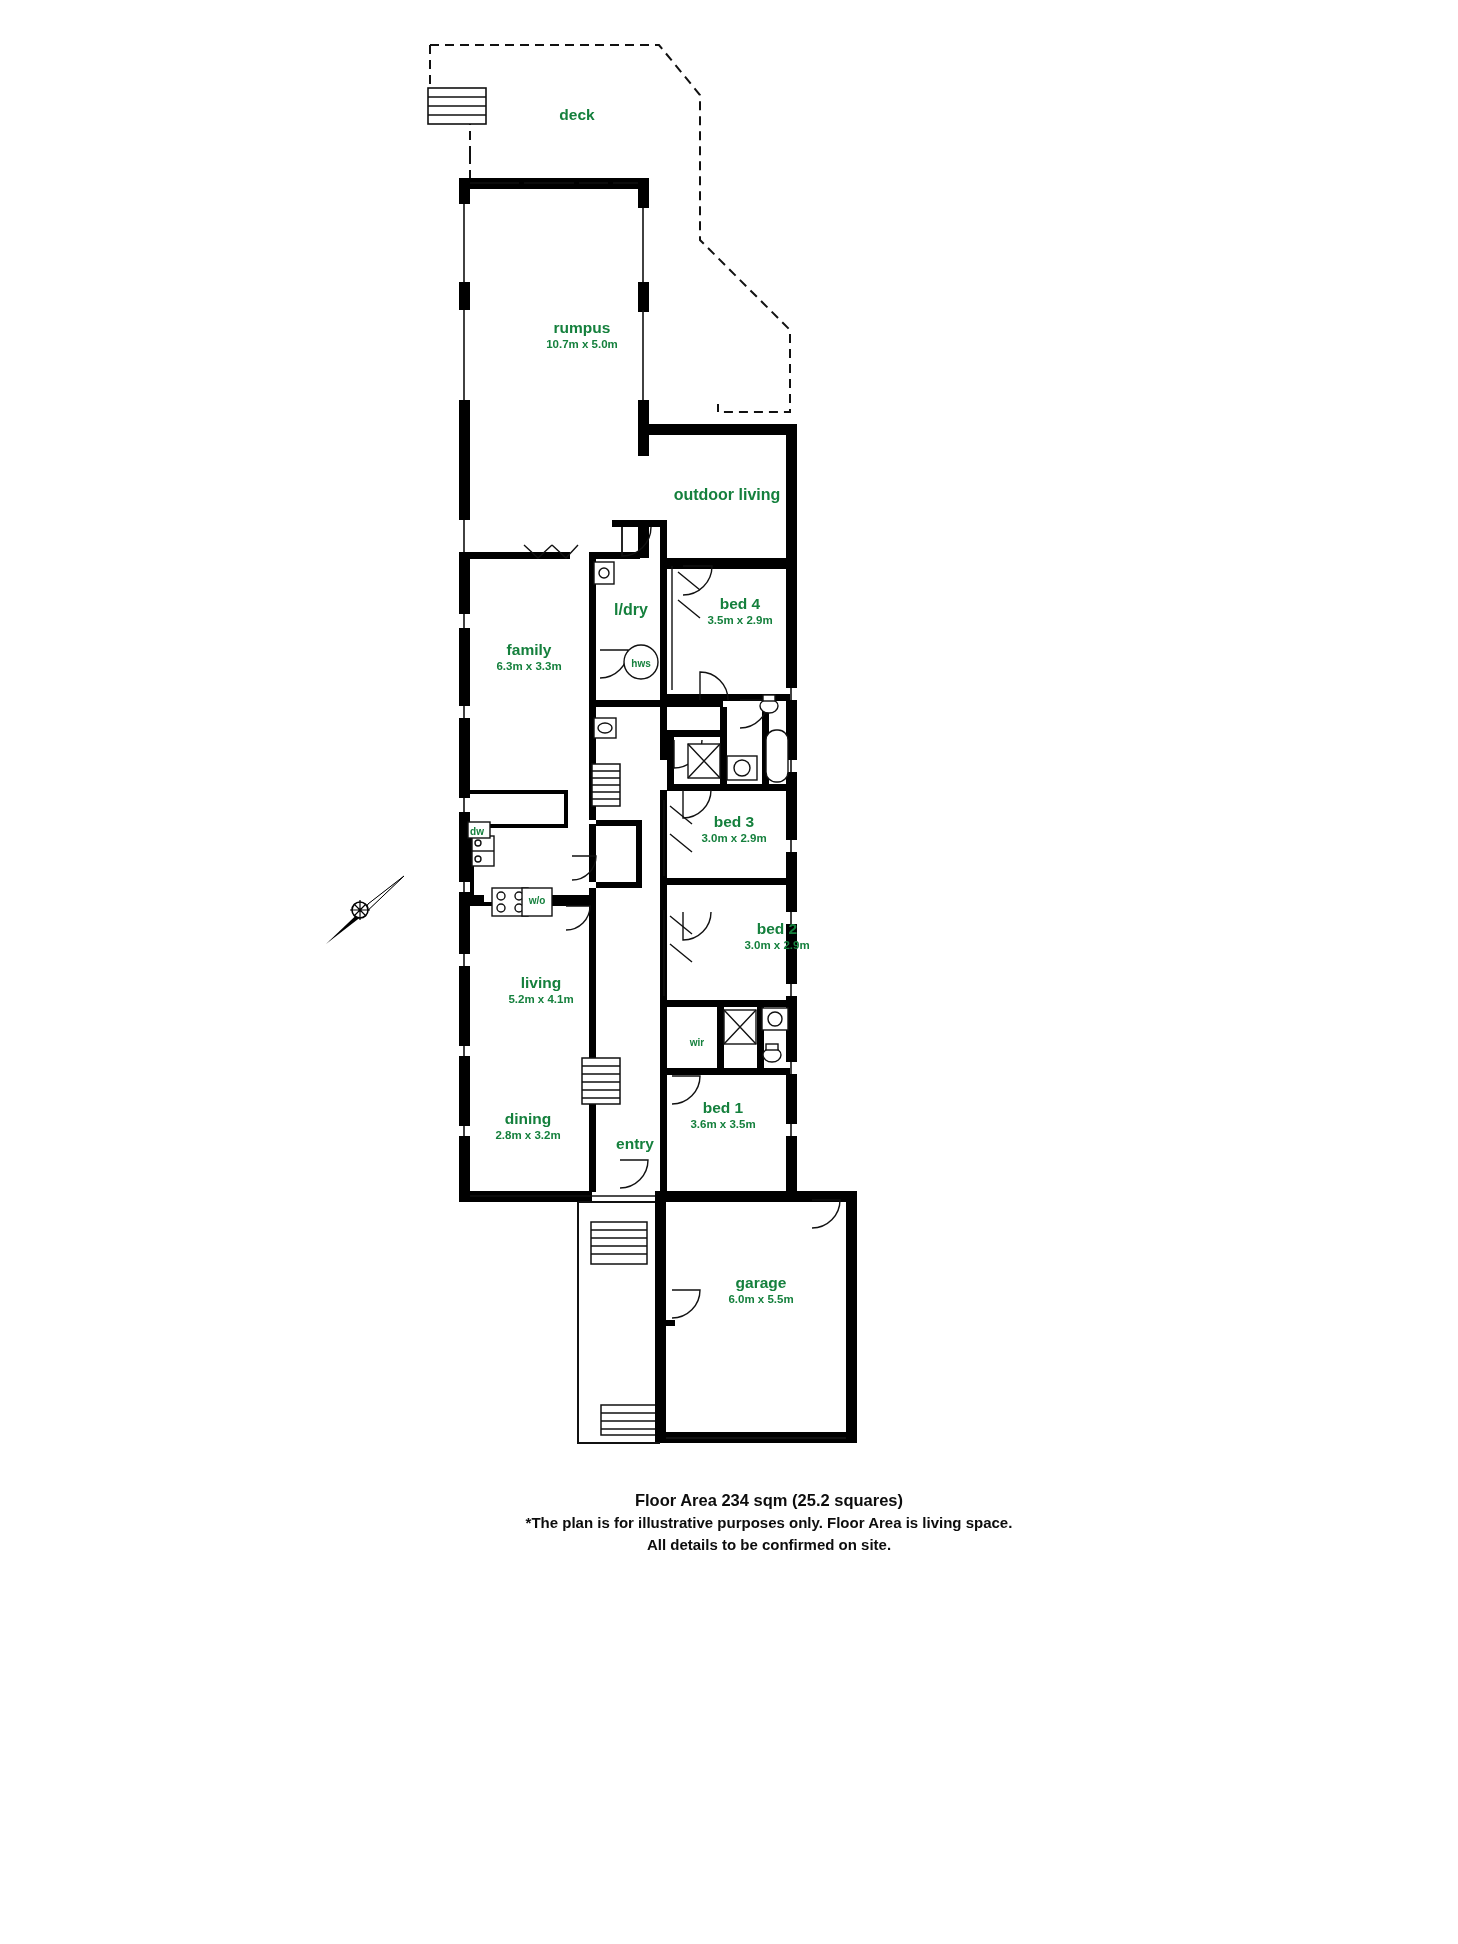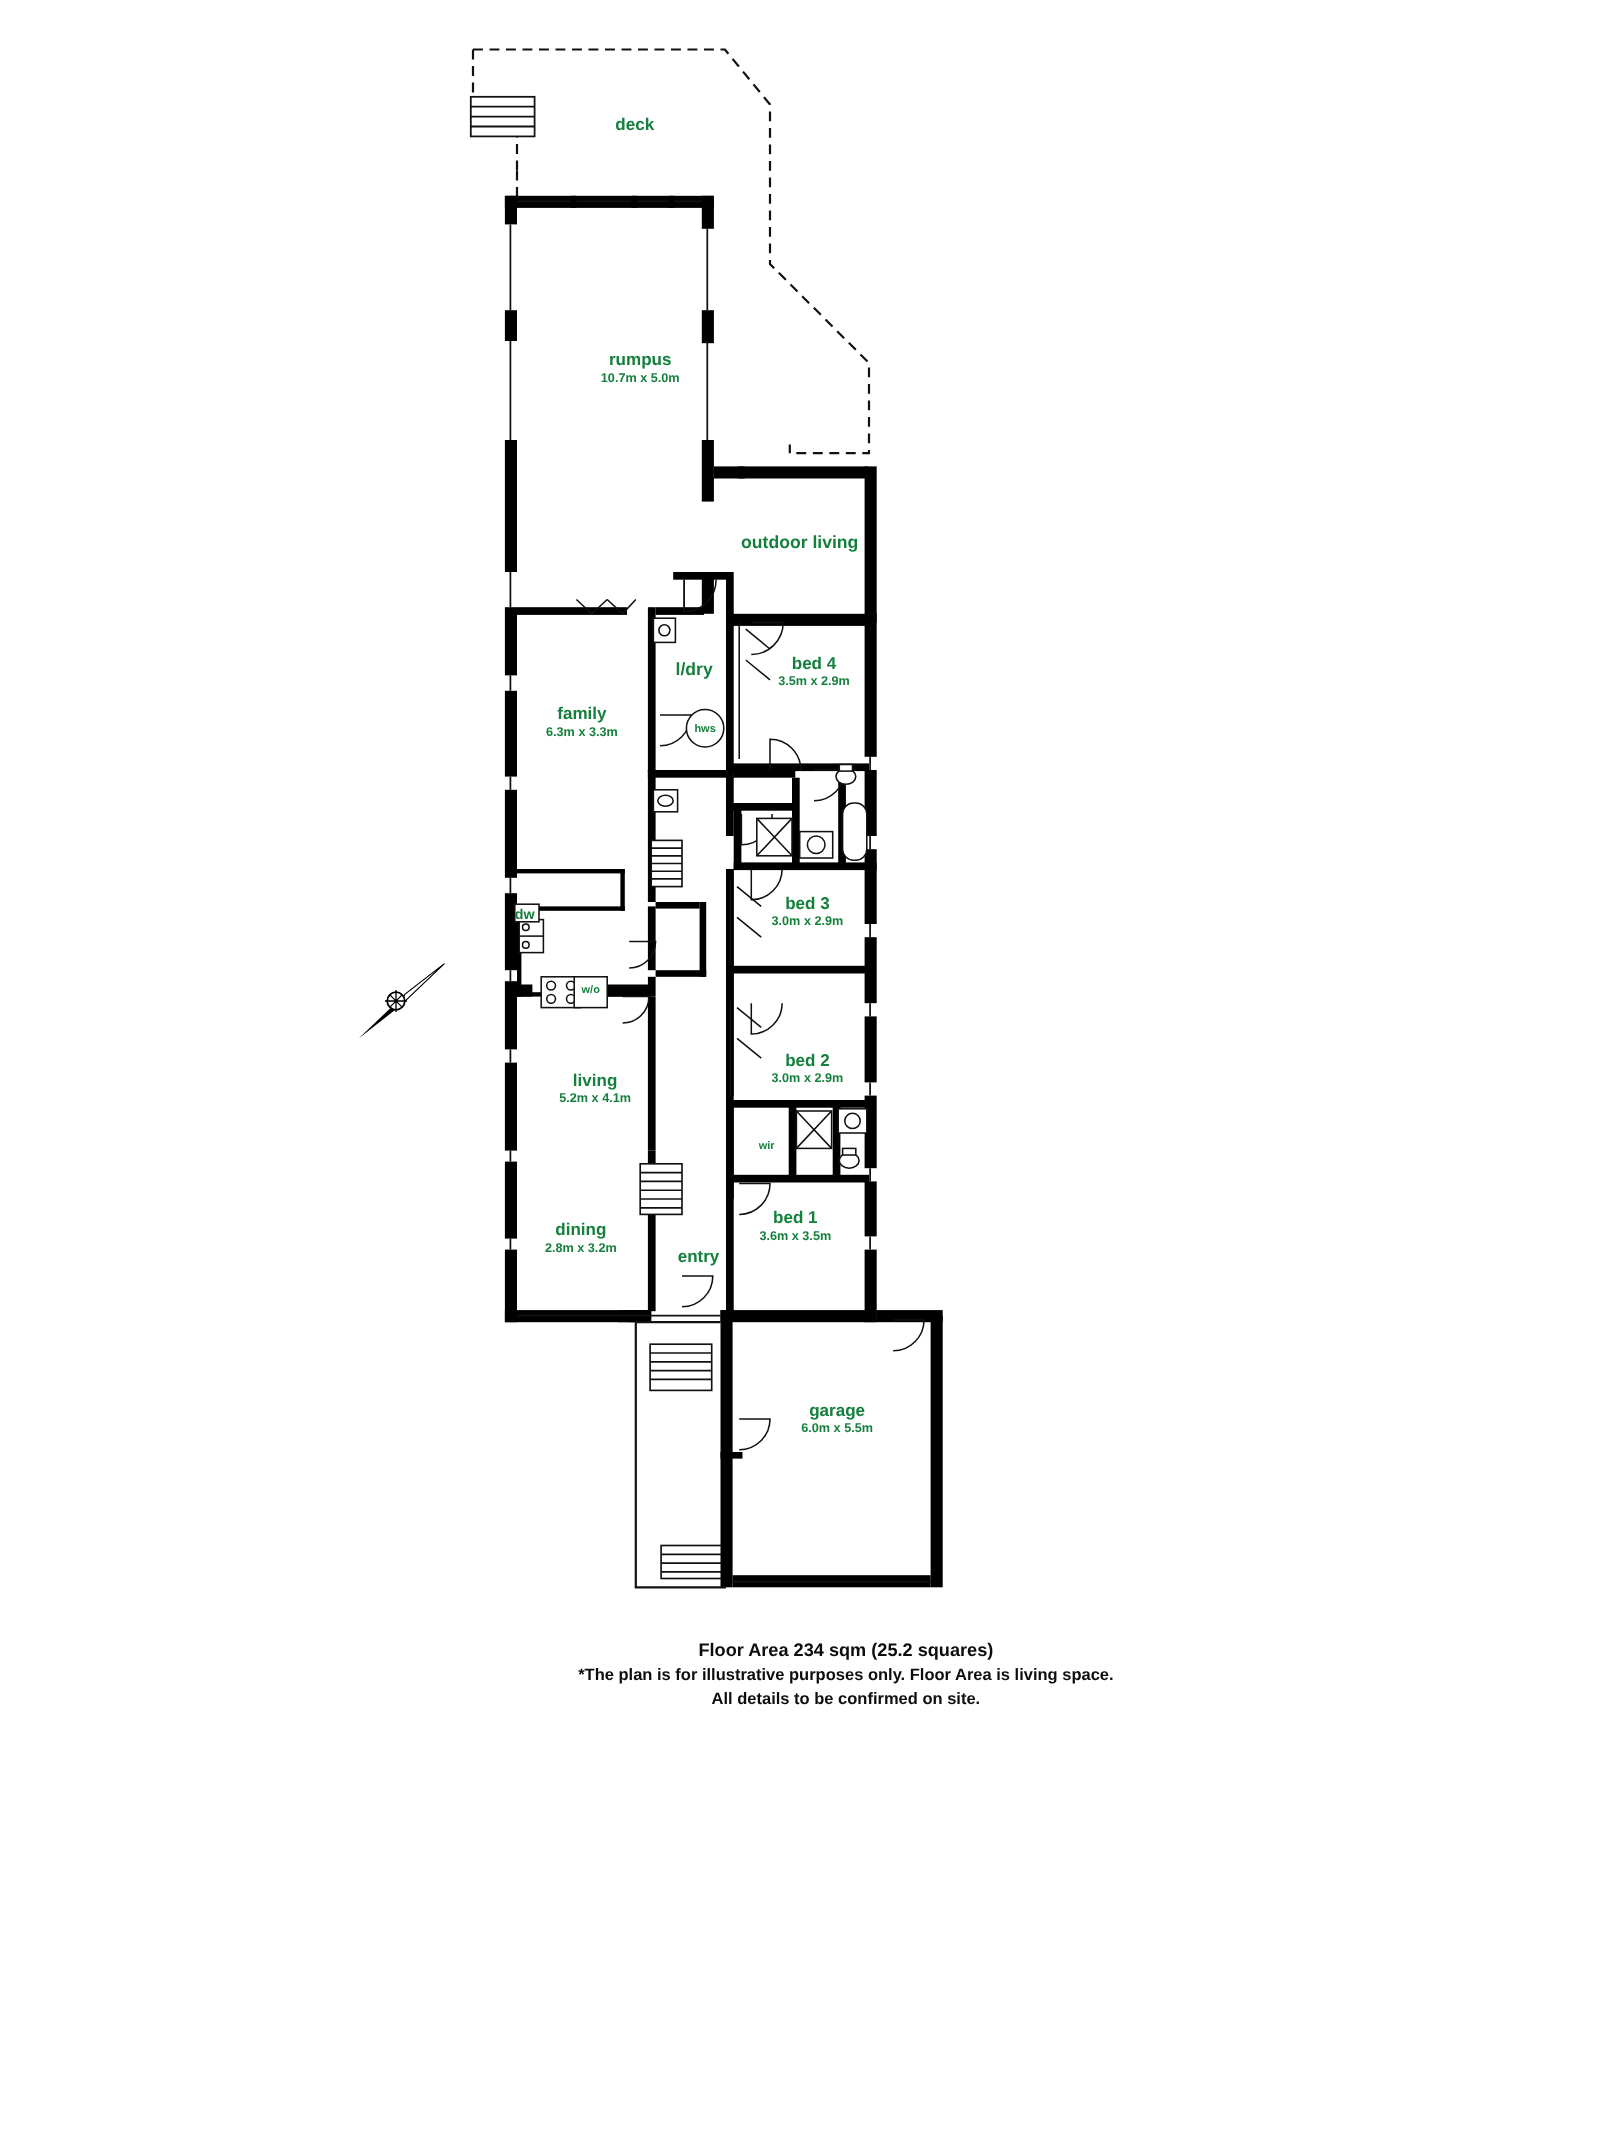"dw" .lbl.micro .name { font-size: 13px -> 10px }
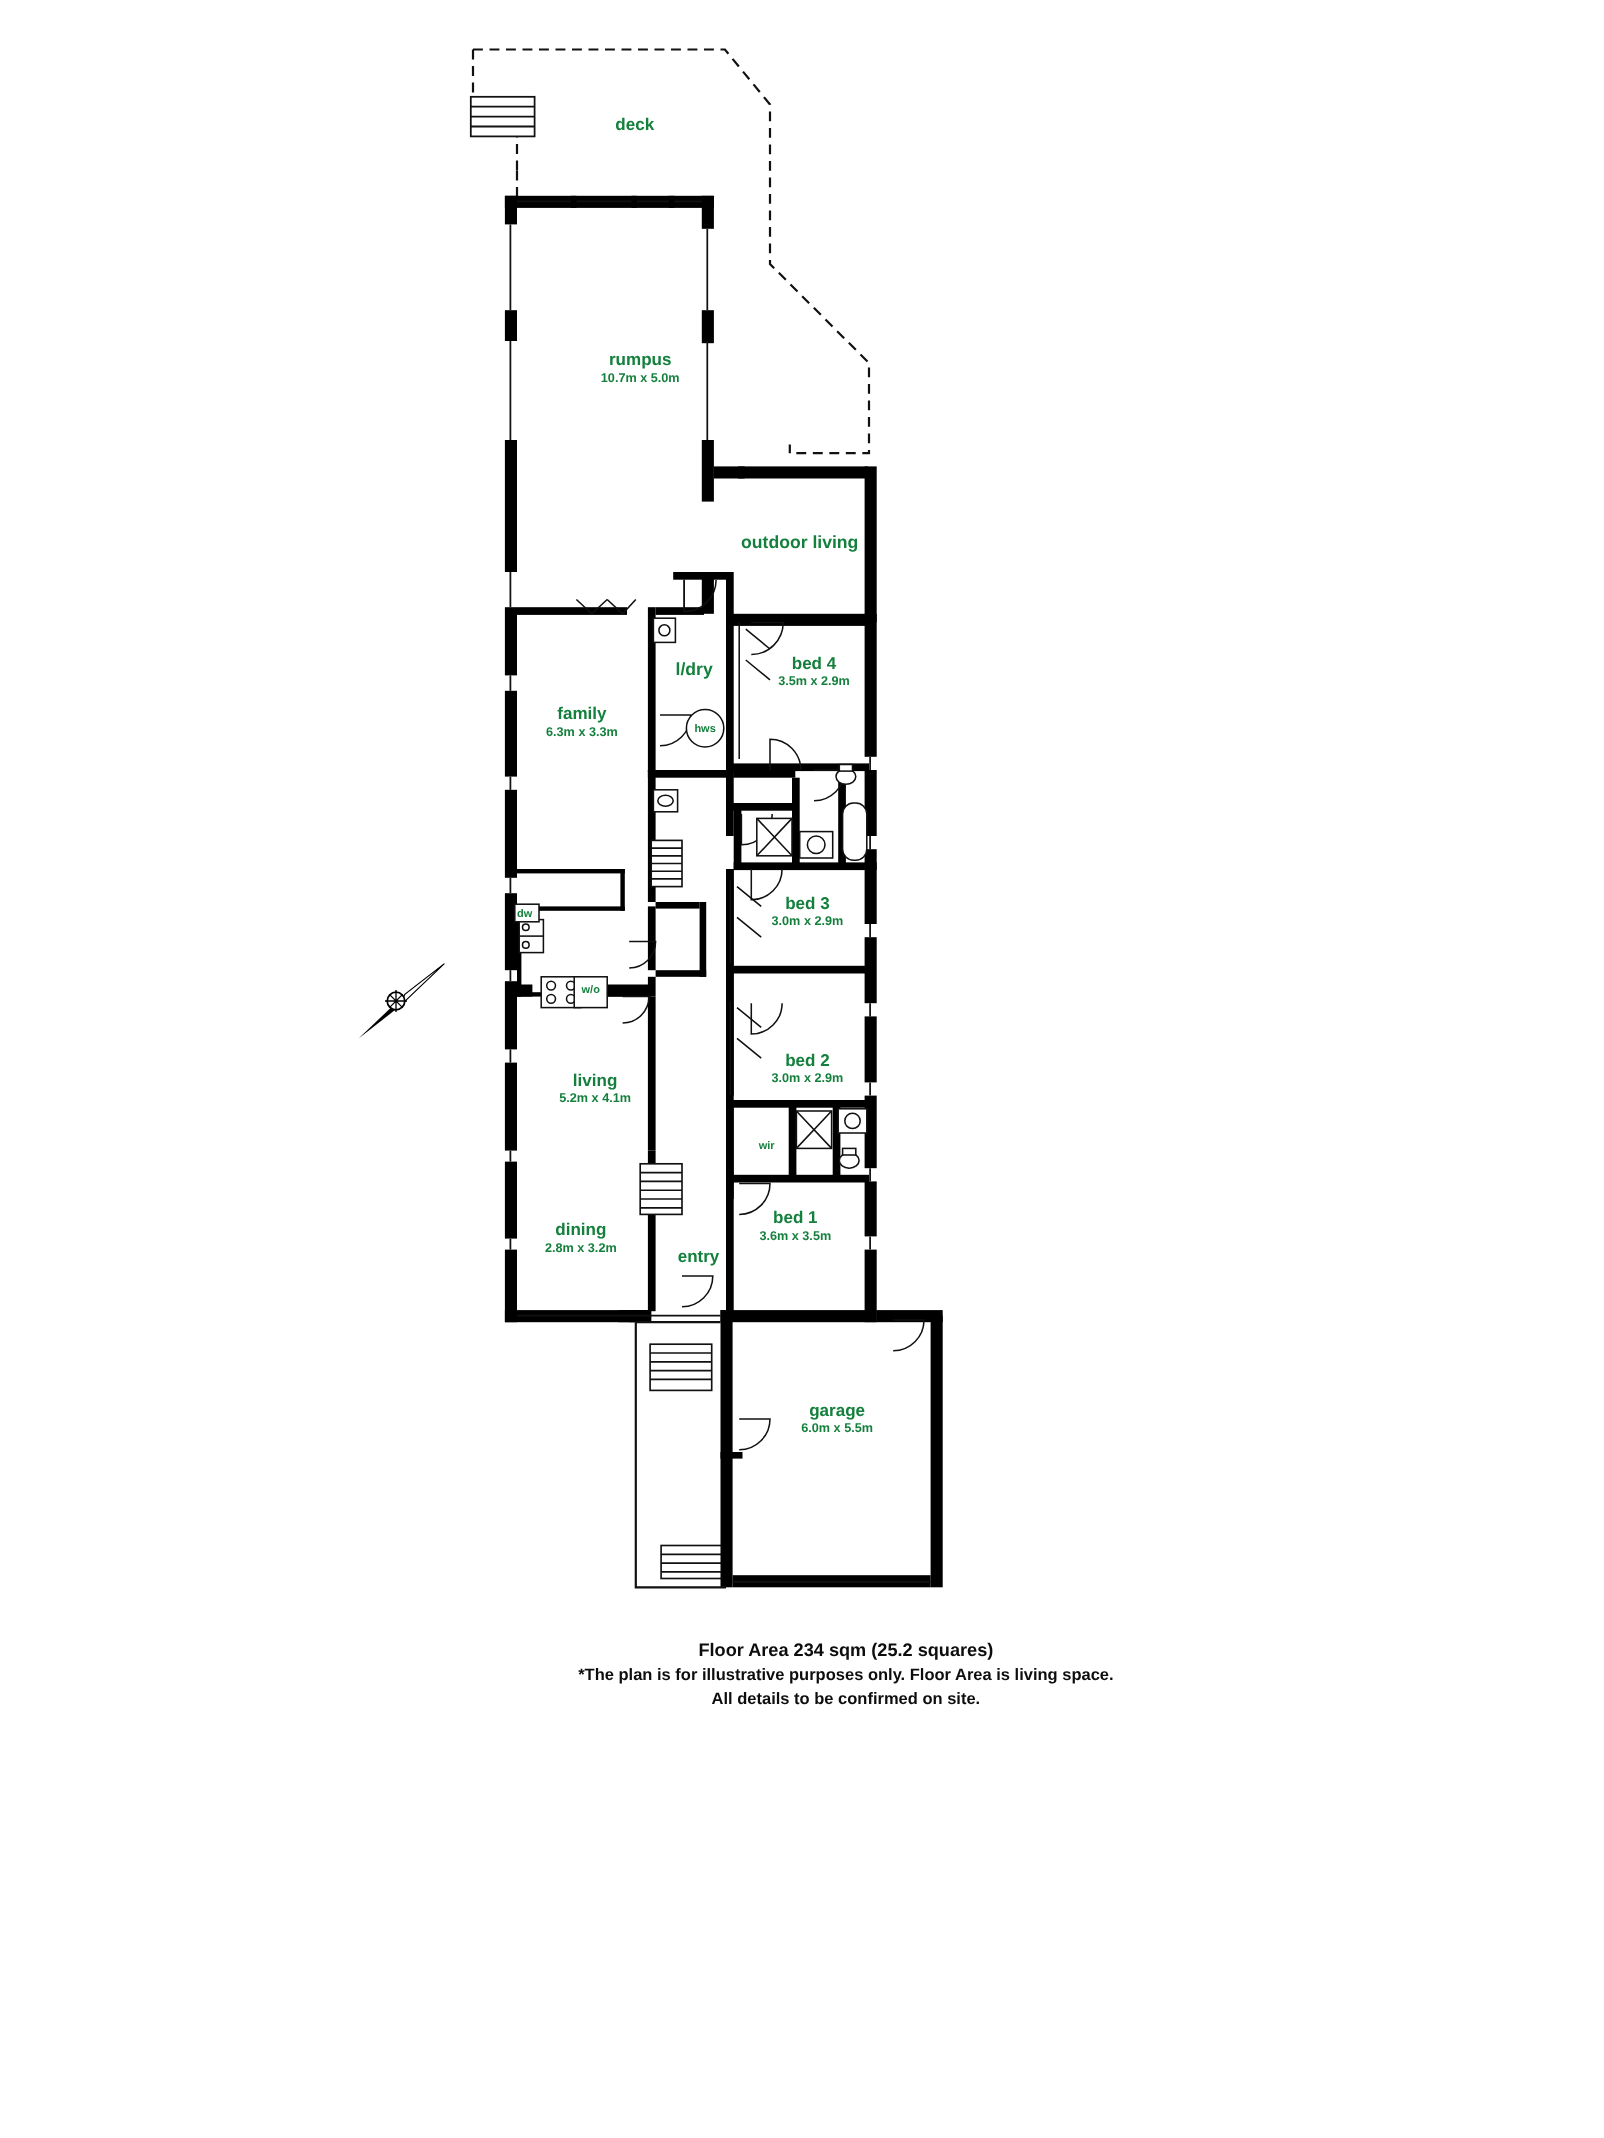"bed 2" div.lbl { left: 734px -> 777px; margin-top: 36px -> none }
